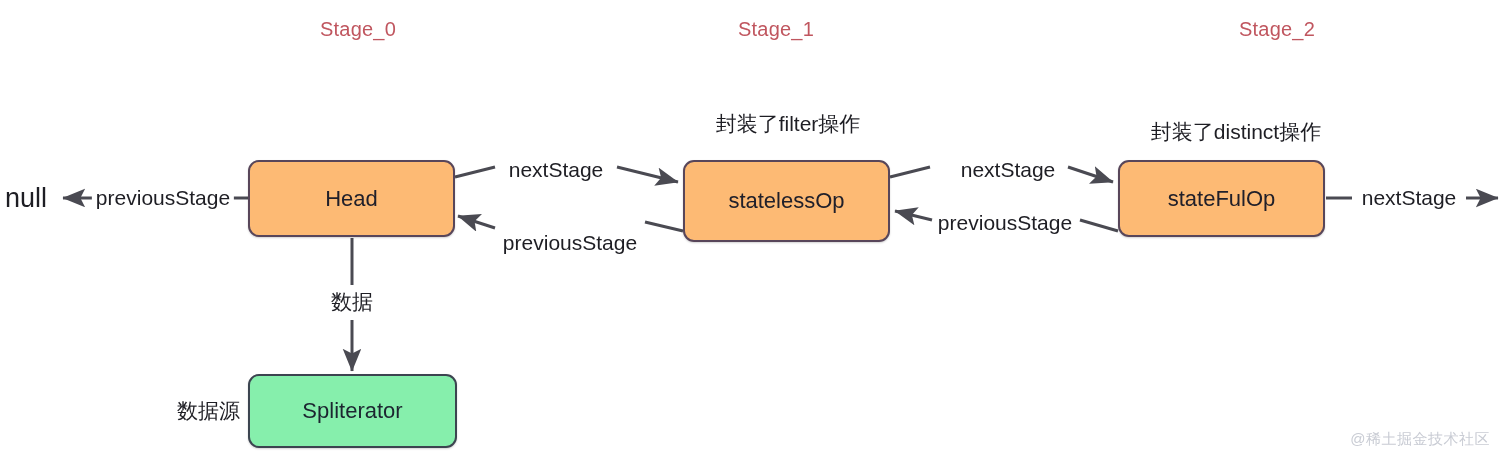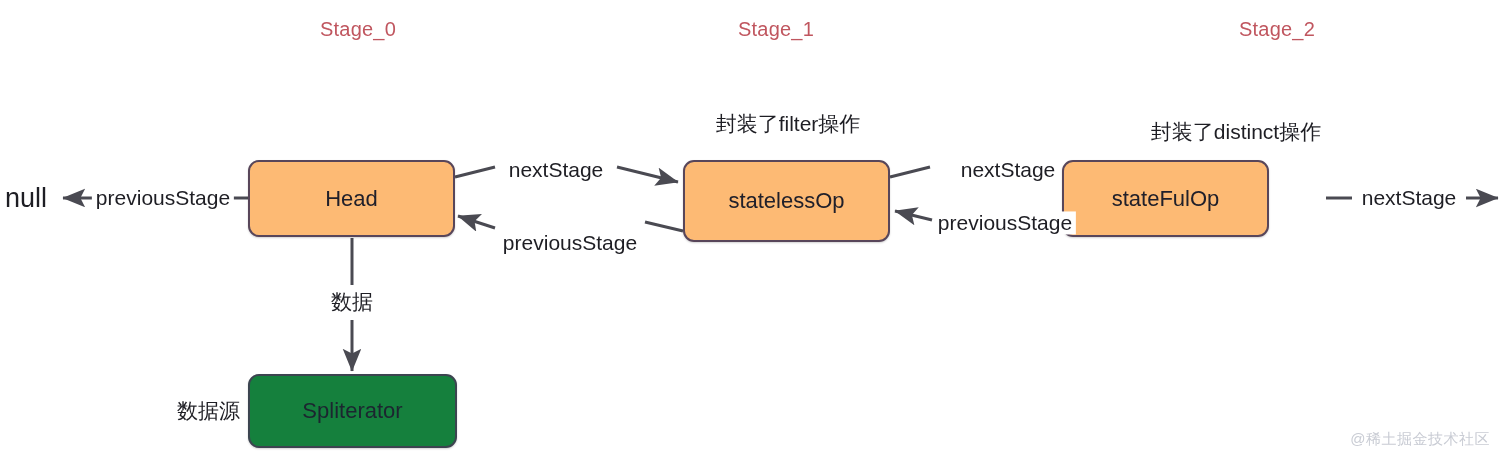"stateFulOp" div.node { left: 1062px -> 1118px }
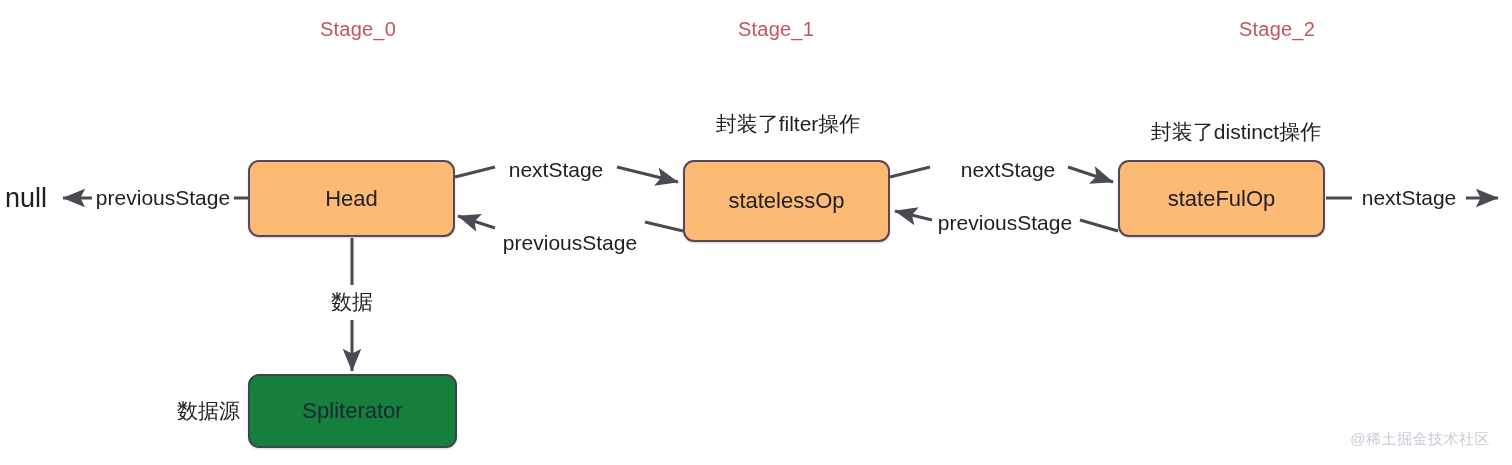"Spliterator" .node.blue { background: #15803d -> #86efac }
